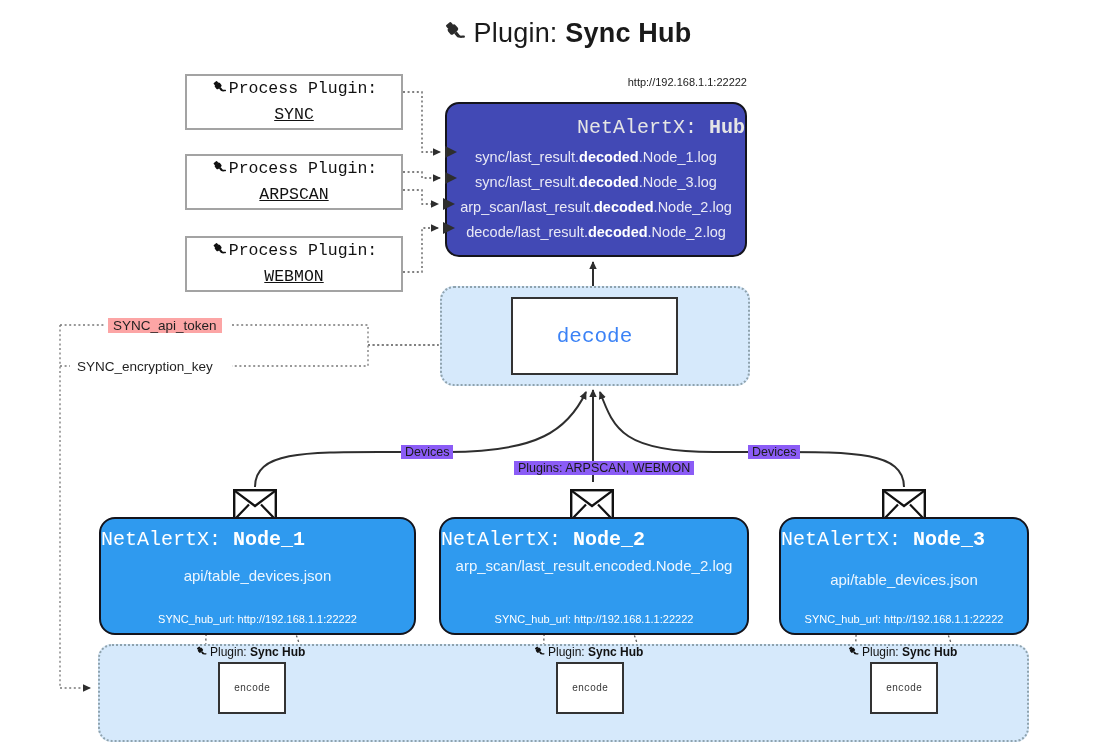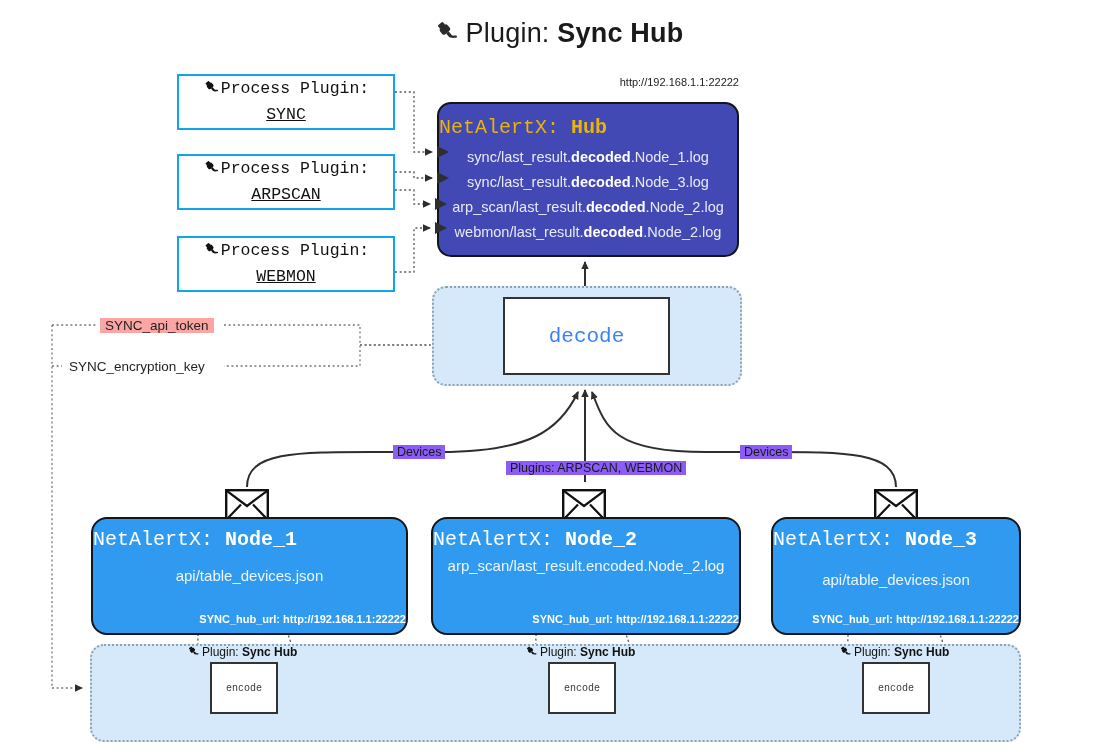"Plugin: Sync Hub" #stage { left: 0 -> 8px }
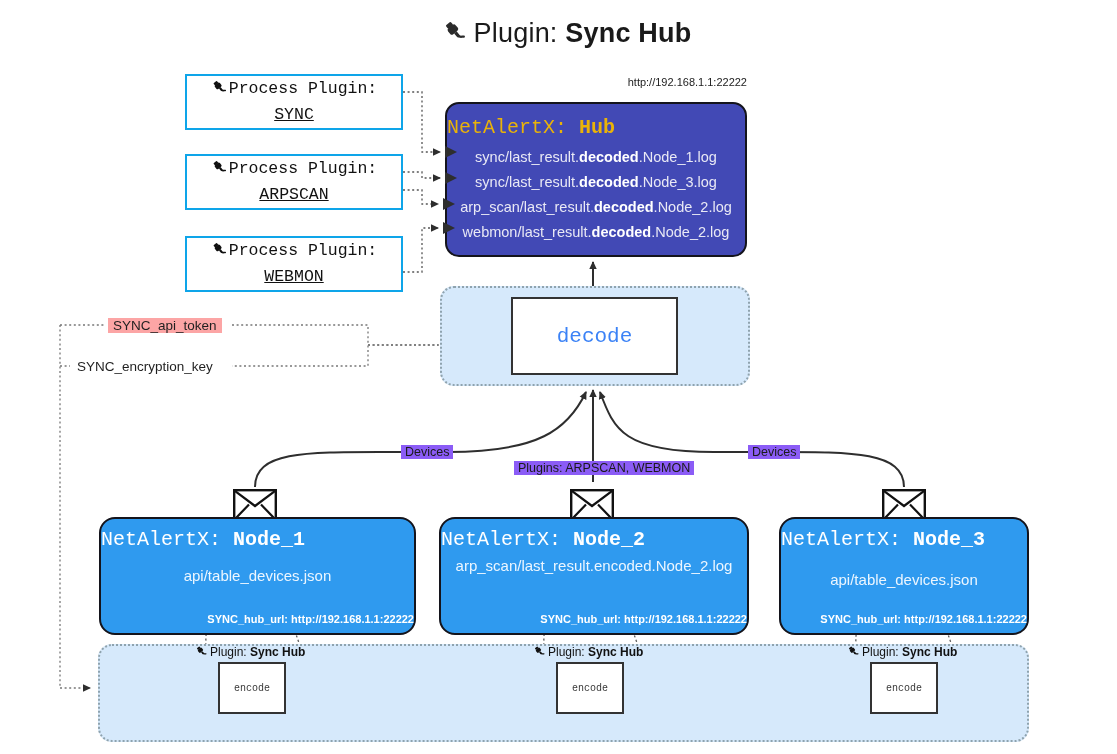"Process Plugin:" .procbox { border: 2px solid #0ea5e9 -> 2px solid #a3a3a3 }
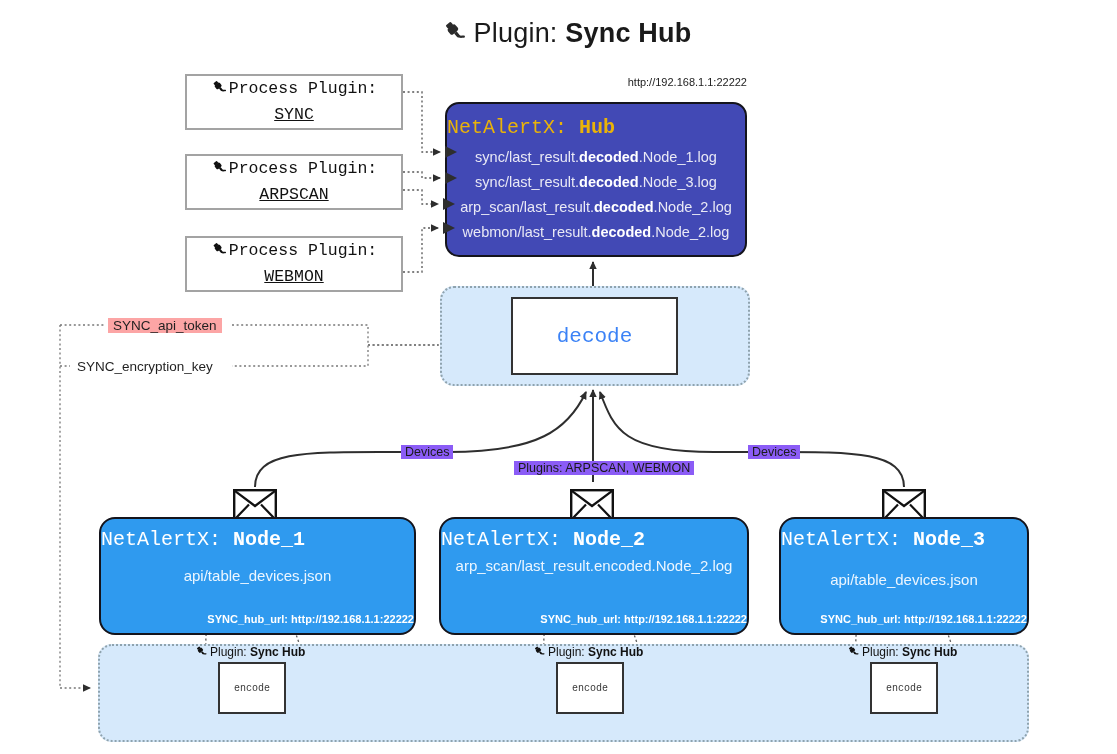"NetAlertX: Hub" #hub .htitle { color: #eab308 -> #e5e5e5; text-align: left -> right }
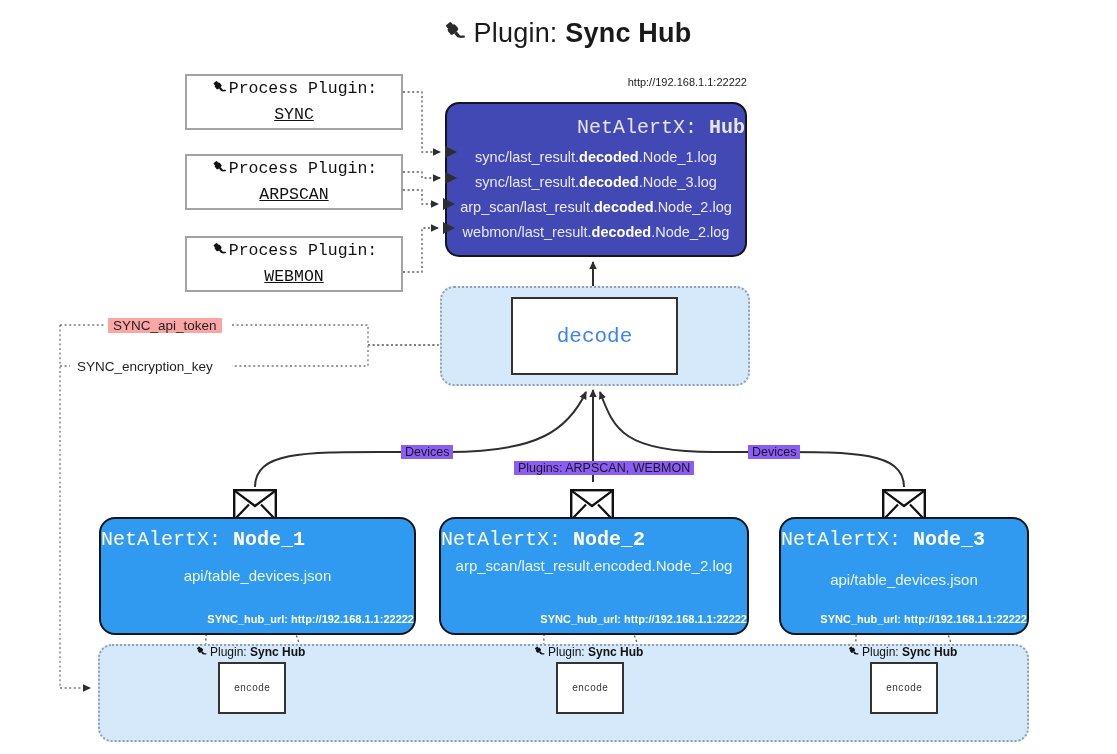"webmon/last_result." span { text: webmon/last -> decode/last }
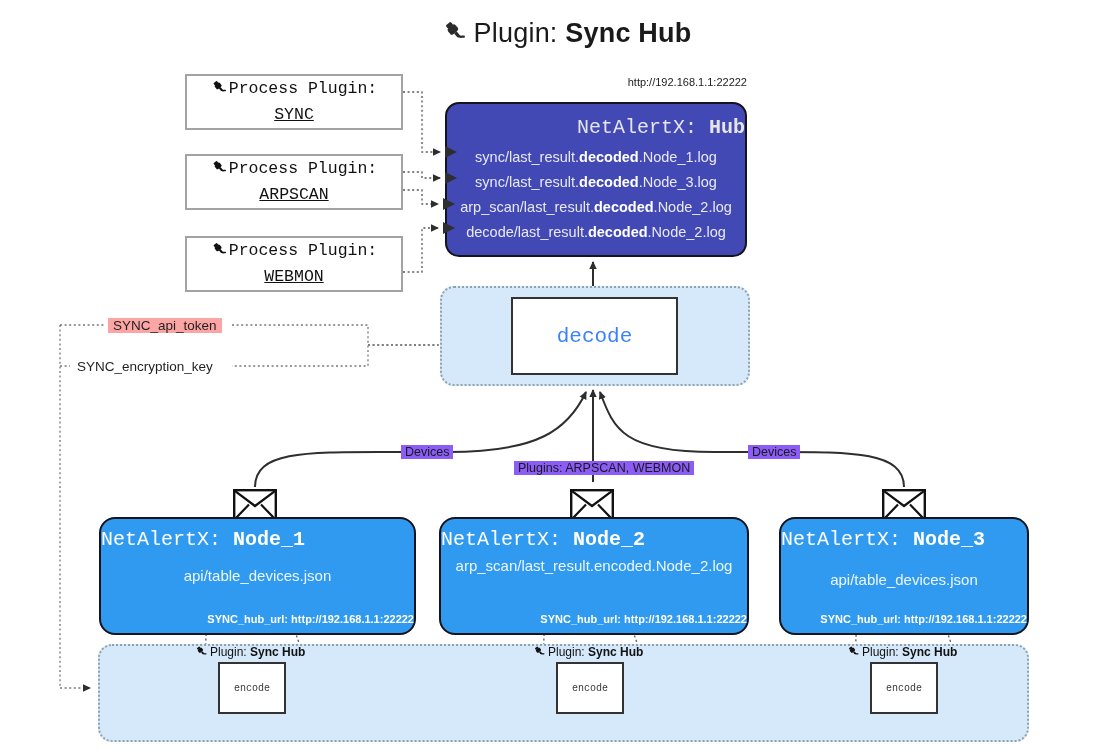"SYNC_hub_url: http://192.168.1.1:22222" .node .nurl { font-weight: bold -> normal; text-align: right -> center }
